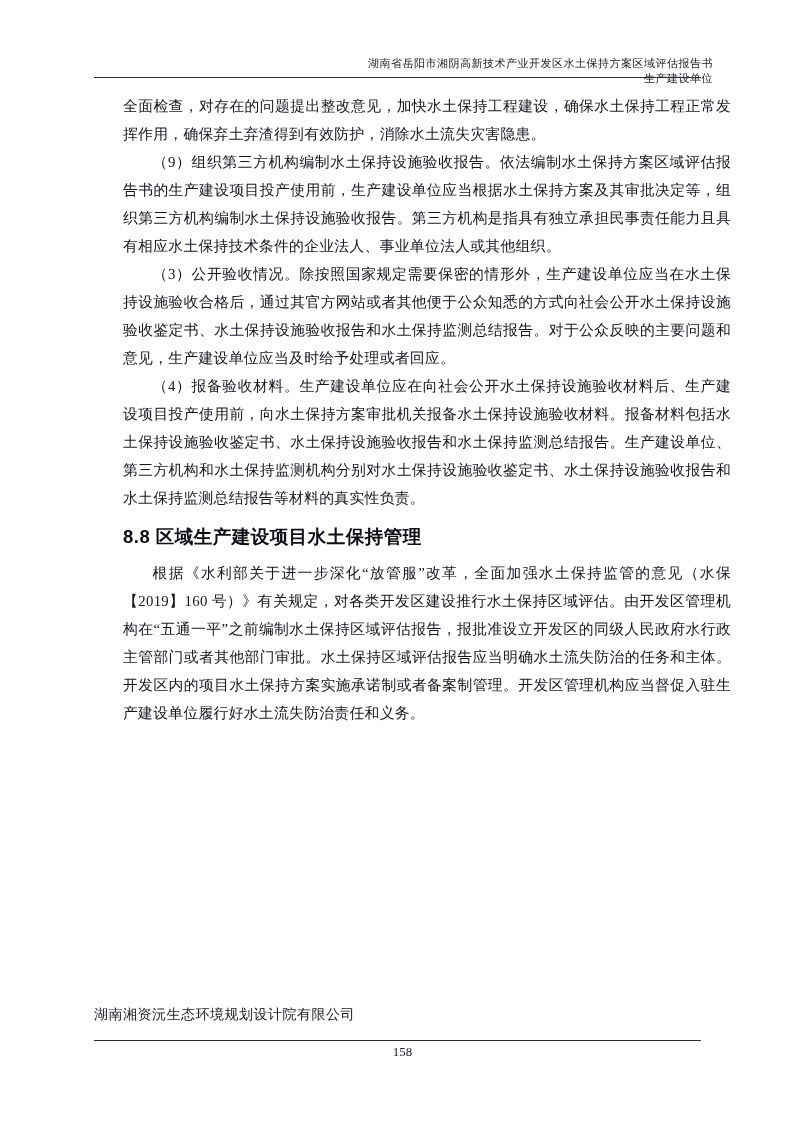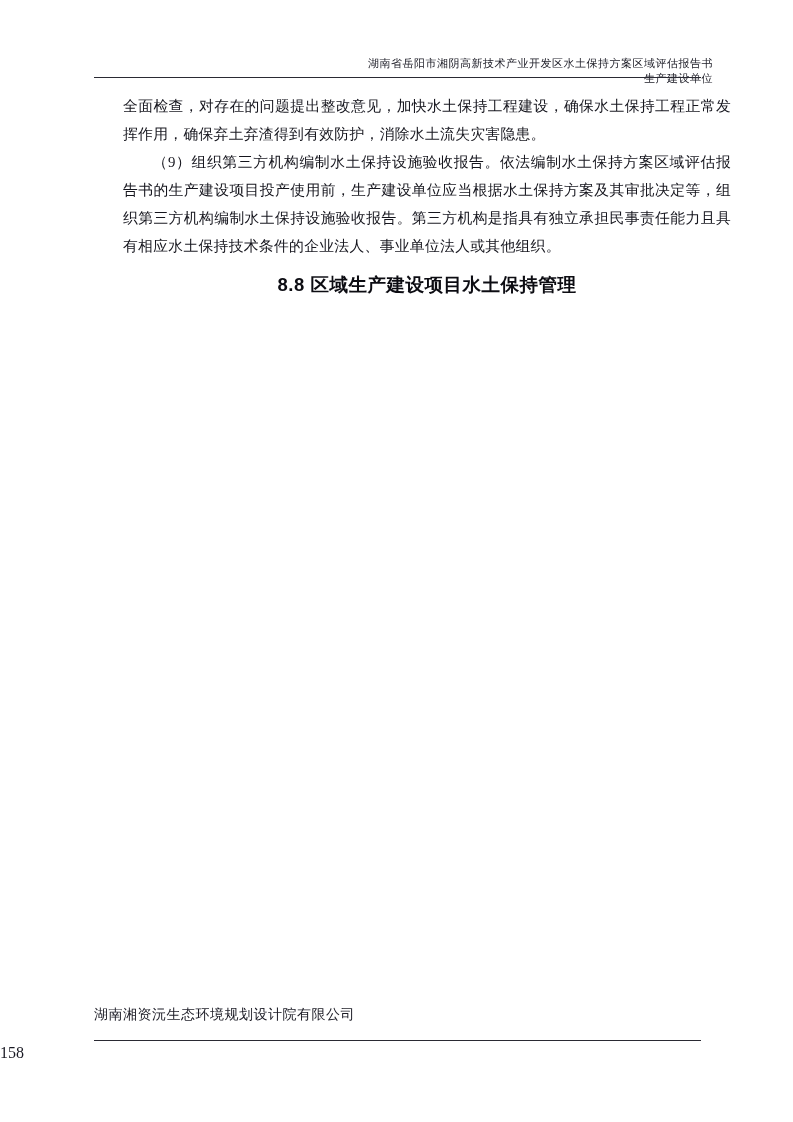"（3）公开验收情况。除按照国家规定需要保密的情形外，生产建设单位应当在水土保持设" p { html: none -> <p>（3）公开验收情况。除按照国家规定需要保密的情形外，生产建设单位应当在水土保持设施验收合格后，通过其官方网站或者其他便于公众知悉的方式向社会公开水土保持设施验收鉴定书、水土保持设施验收报告和水土保持监测总结报告。对于公众反映的主要问题和意见，生产建设单位应当及时给予处理或者回应。</p> }
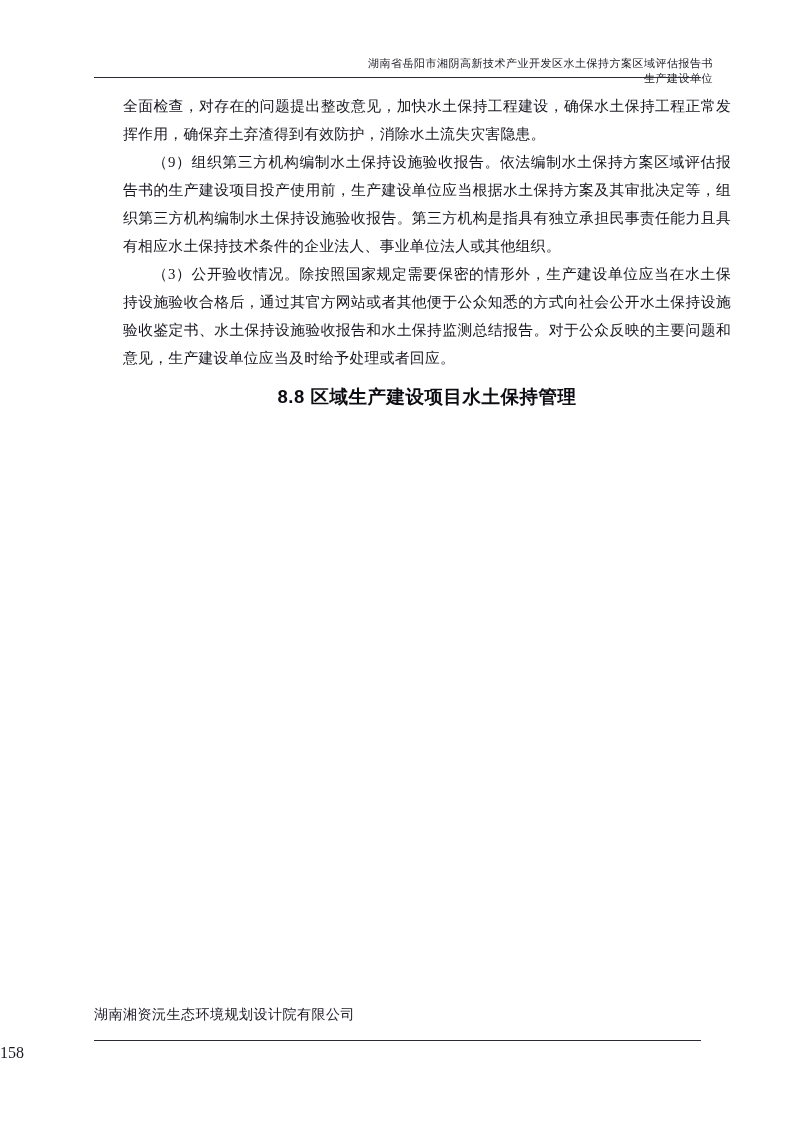"（4）报备验收材料。生产建设单位应在向社会公开水土保持设施验收材料后、生产建设项" p { html: none -> <p>（4）报备验收材料。生产建设单位应在向社会公开水土保持设施验收材料后、生产建设项目投产使用前，向水土保持方案审批机关报备水土保持设施验收材料。报备材料包括水土保持设施验收鉴定书、水土保持设施验收报告和水土保持监测总结报告。生产建设单位、第三方机构和水土保持监测机构分别对水土保持设施验收鉴定书、水土保持设施验收报告和水土保持监测总结报告等材料的真实性负责。</p> }
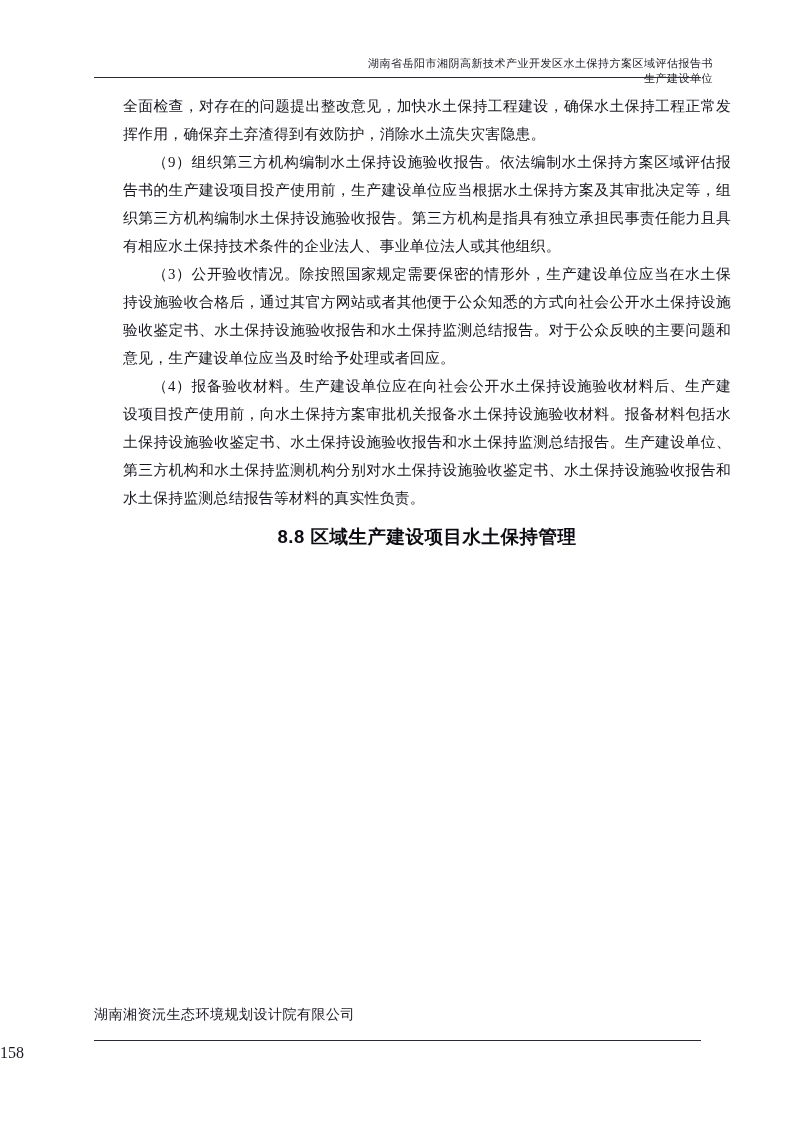"8.8 区域生产建设项目水土保持管理" .section-heading { text-align: center -> left }
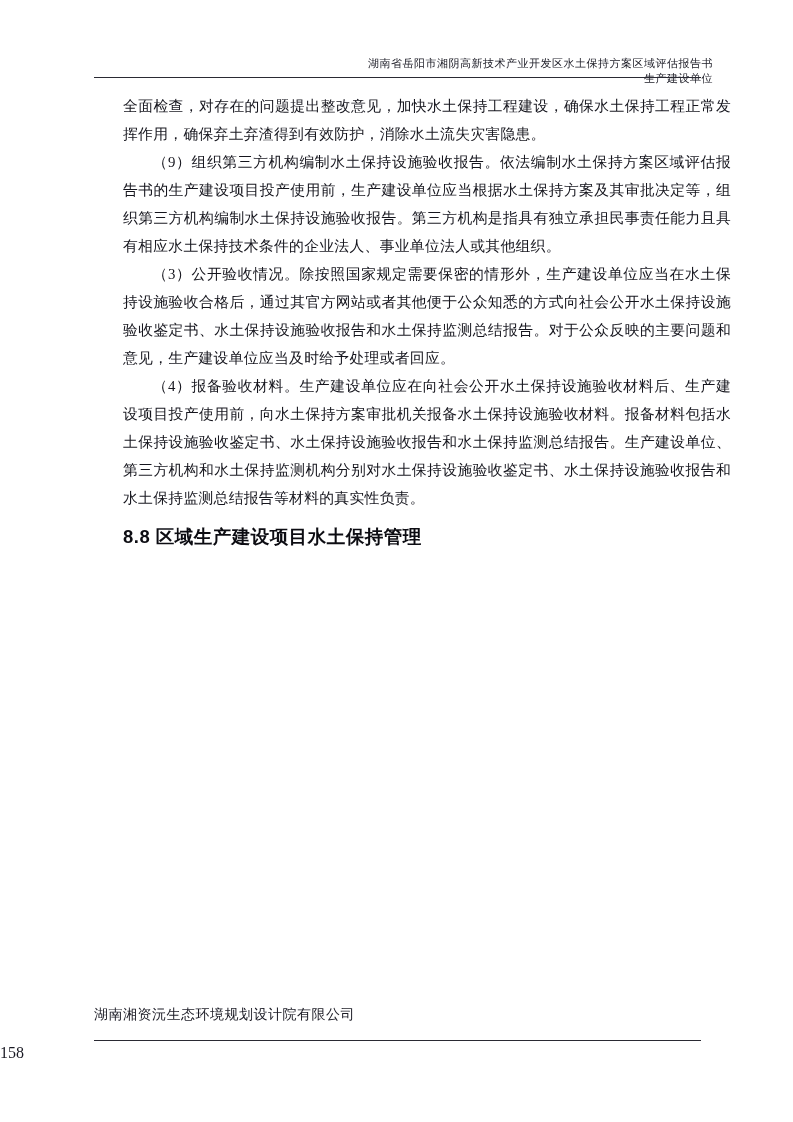"根据《水利部关于进一步深化“放管服”改革，全面加强水土保持监管的意见（水保【20" p { html: none -> <p>根据《水利部关于进一步深化“放管服”改革，全面加强水土保持监管的意见（水保【2019】160 号）》有关规定，对各类开发区建设推行水土保持区域评估。由开发区管理机构在“五通一平”之前编制水土保持区域评估报告，报批准设立开发区的同级人民政府水行政主管部门或者其他部门审批。水土保持区域评估报告应当明确水土流失防治的任务和主体。开发区内的项目水土保持方案实施承诺制或者备案制管理。开发区管理机构应当督促入驻生产建设单位履行好水土流失防治责任和义务。</p> }
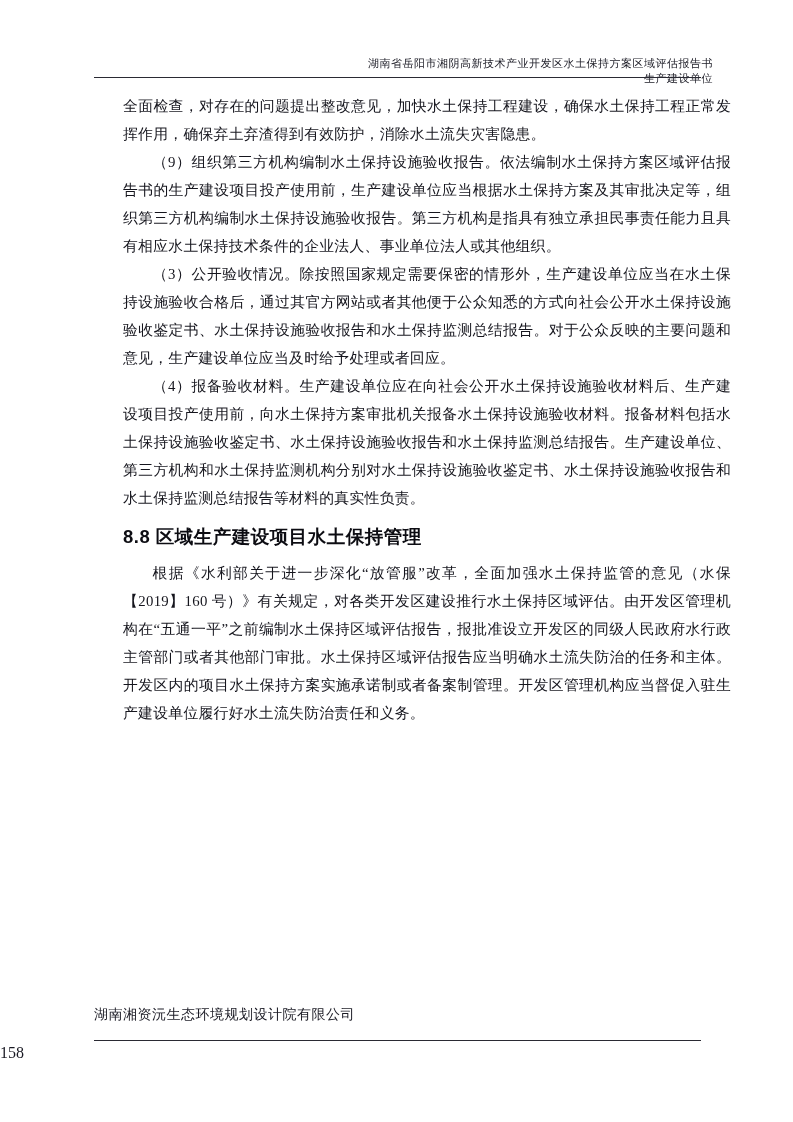"158" .footer-page { font-size: 16px -> 13px; left: 0 -> 12px; text-align: left -> center }
